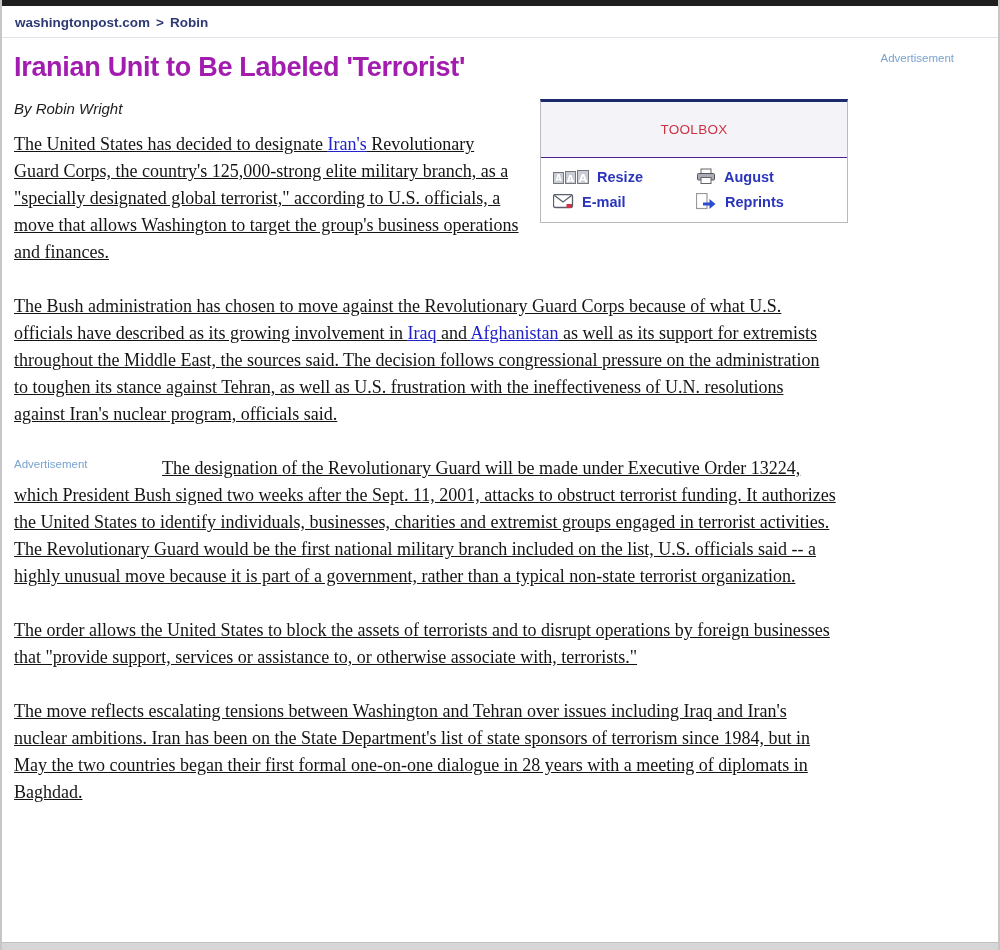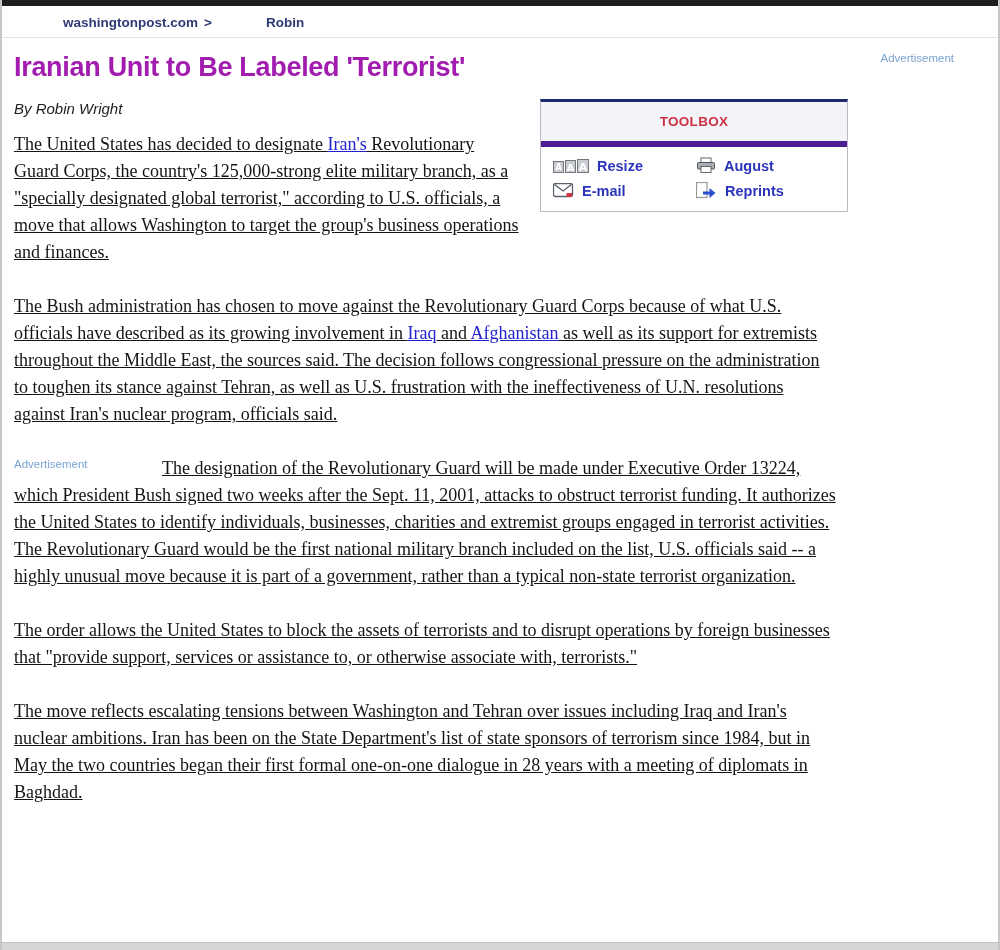"washingtonpost.com" .breadcrumb-bar a { margin-left: 48px -> none }
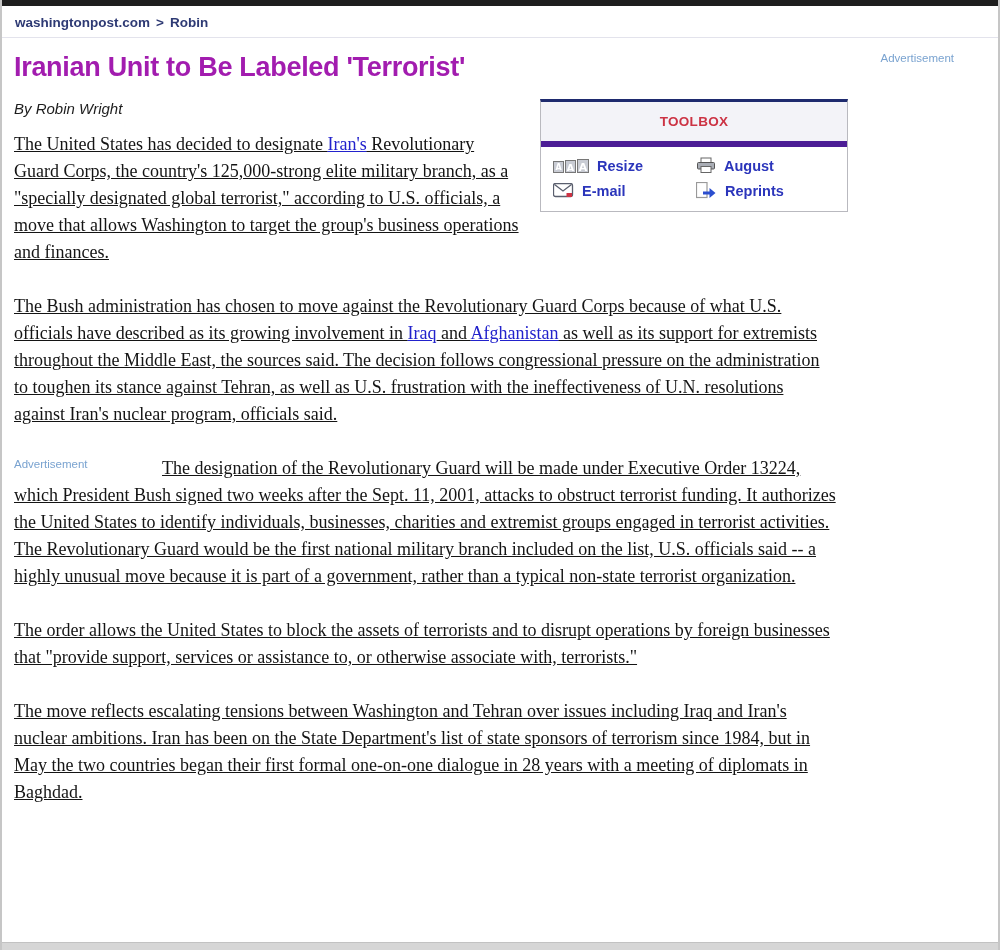"TOOLBOX" .toolbox-header { border-bottom: 6px solid #4c1d95 -> 1px solid #4c1d95; font-weight: bold -> normal; padding: 12px 0 -> 20px 0 }
